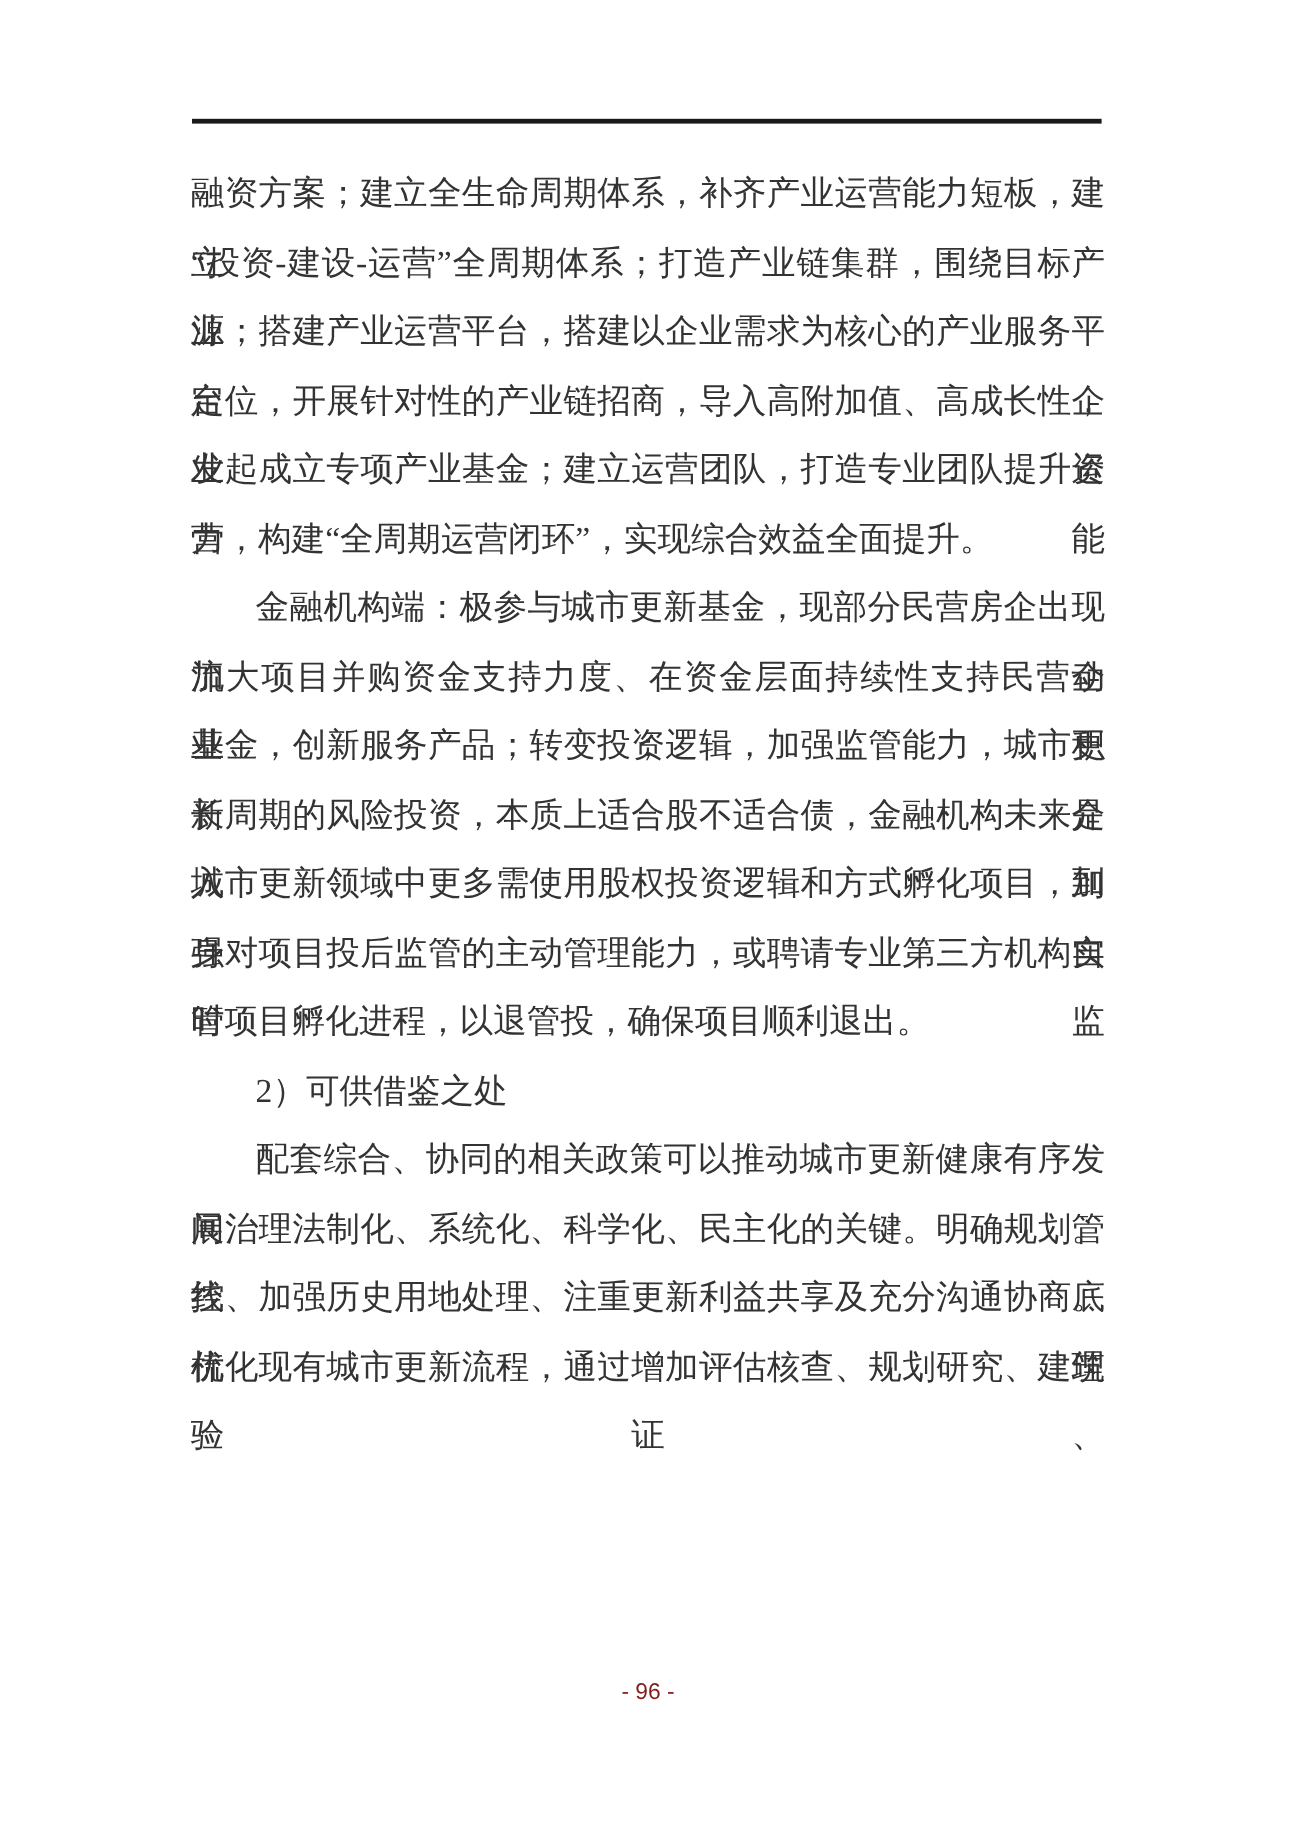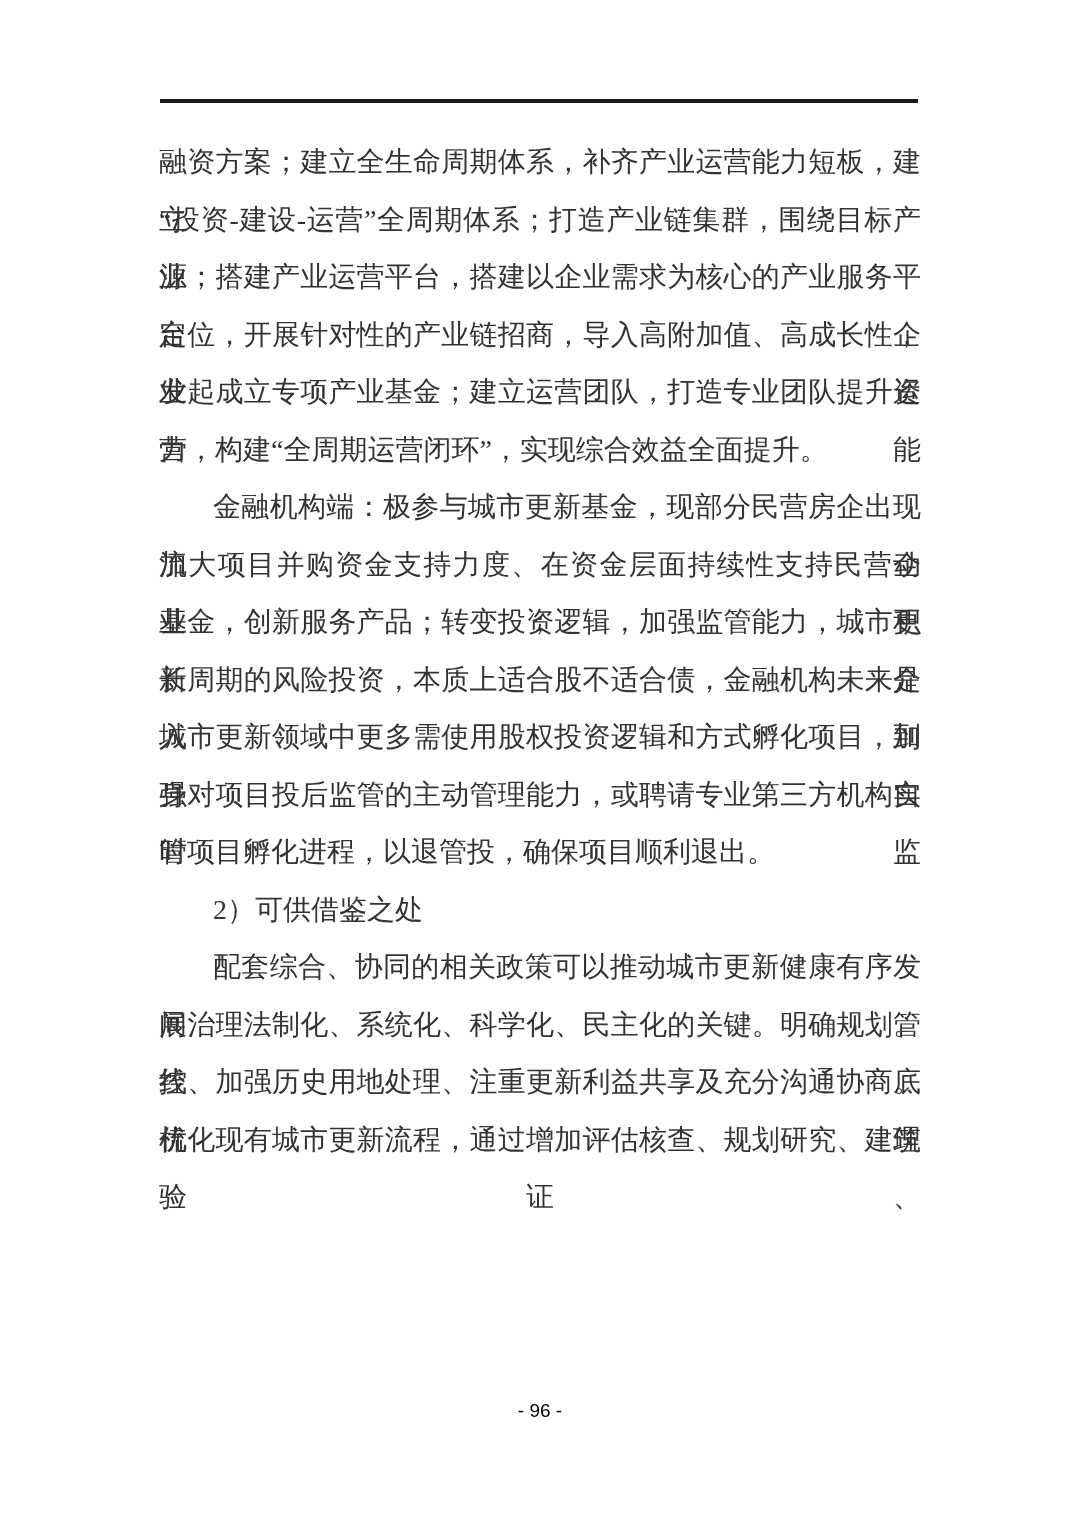"- 96 -" .page-number { color: #000000 -> #7f1d1d }
